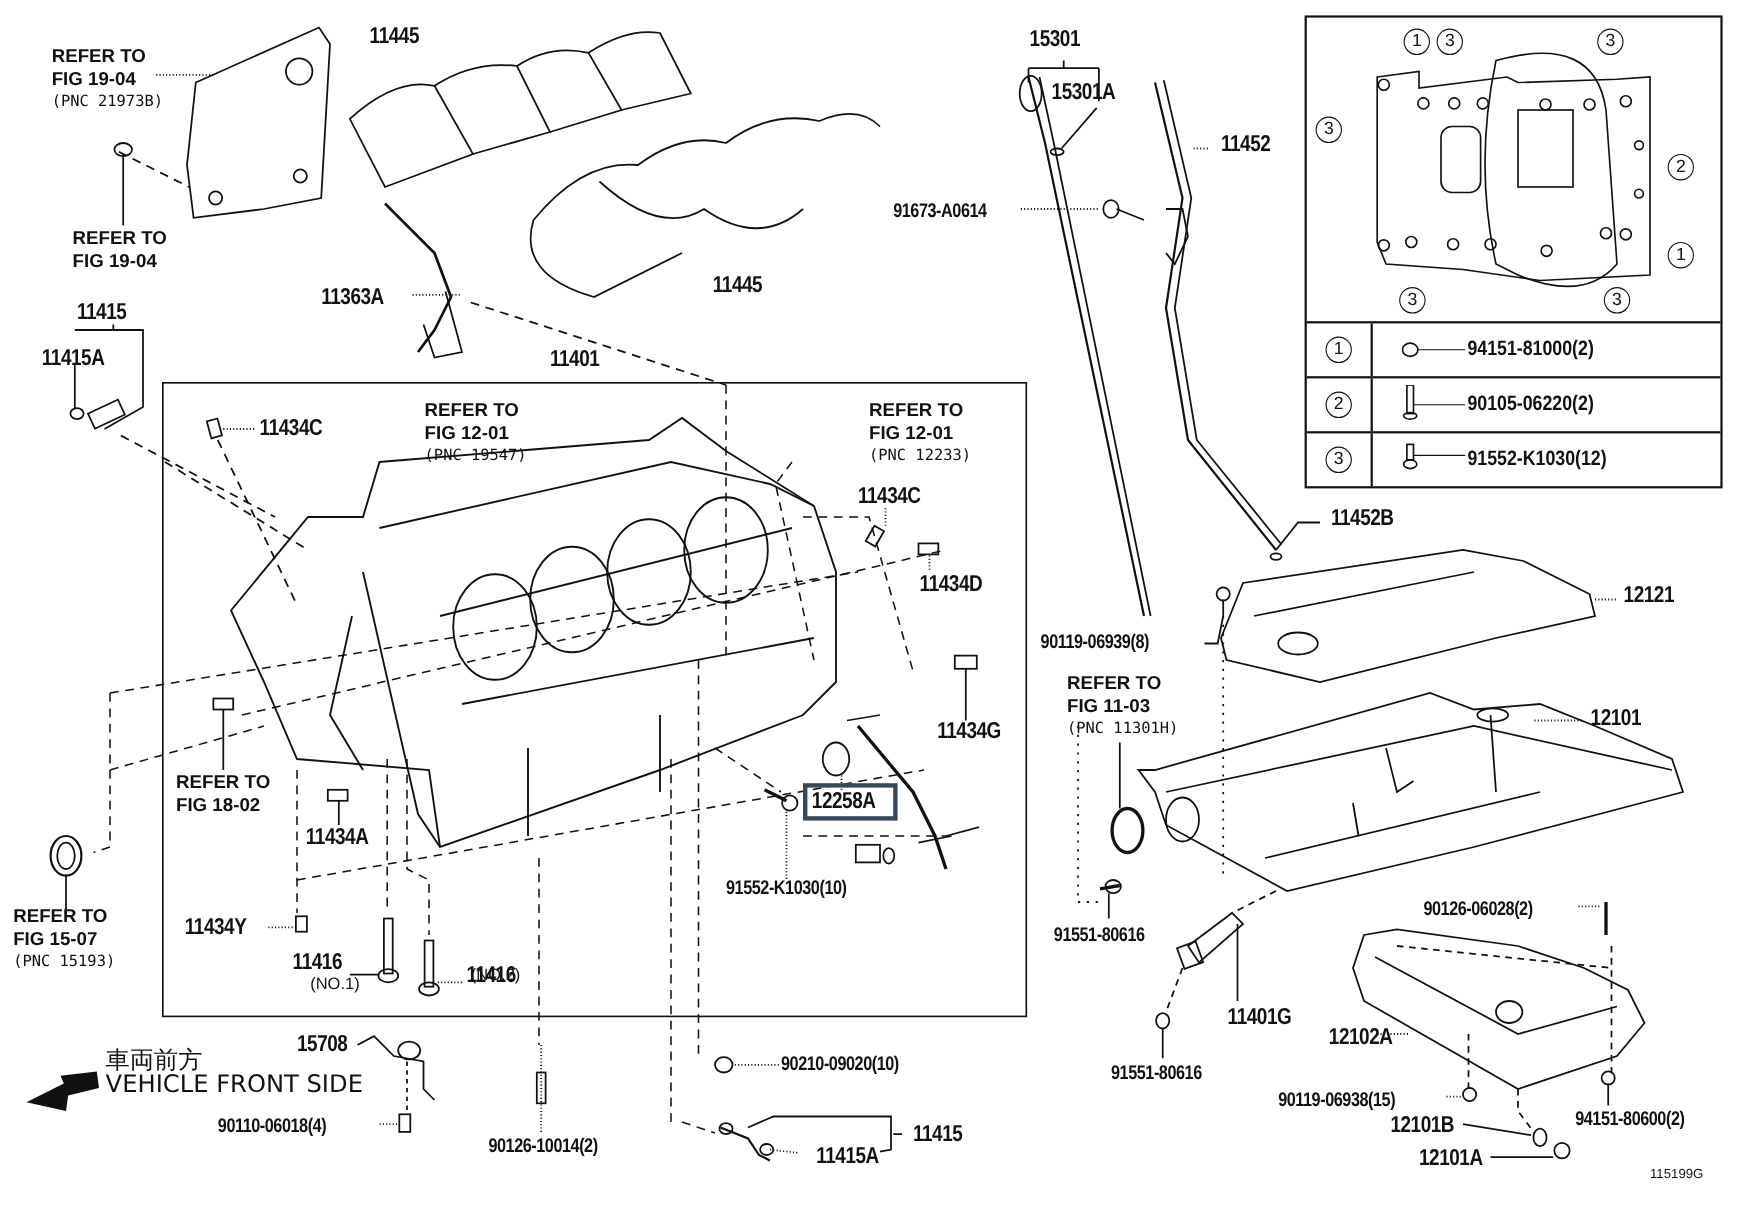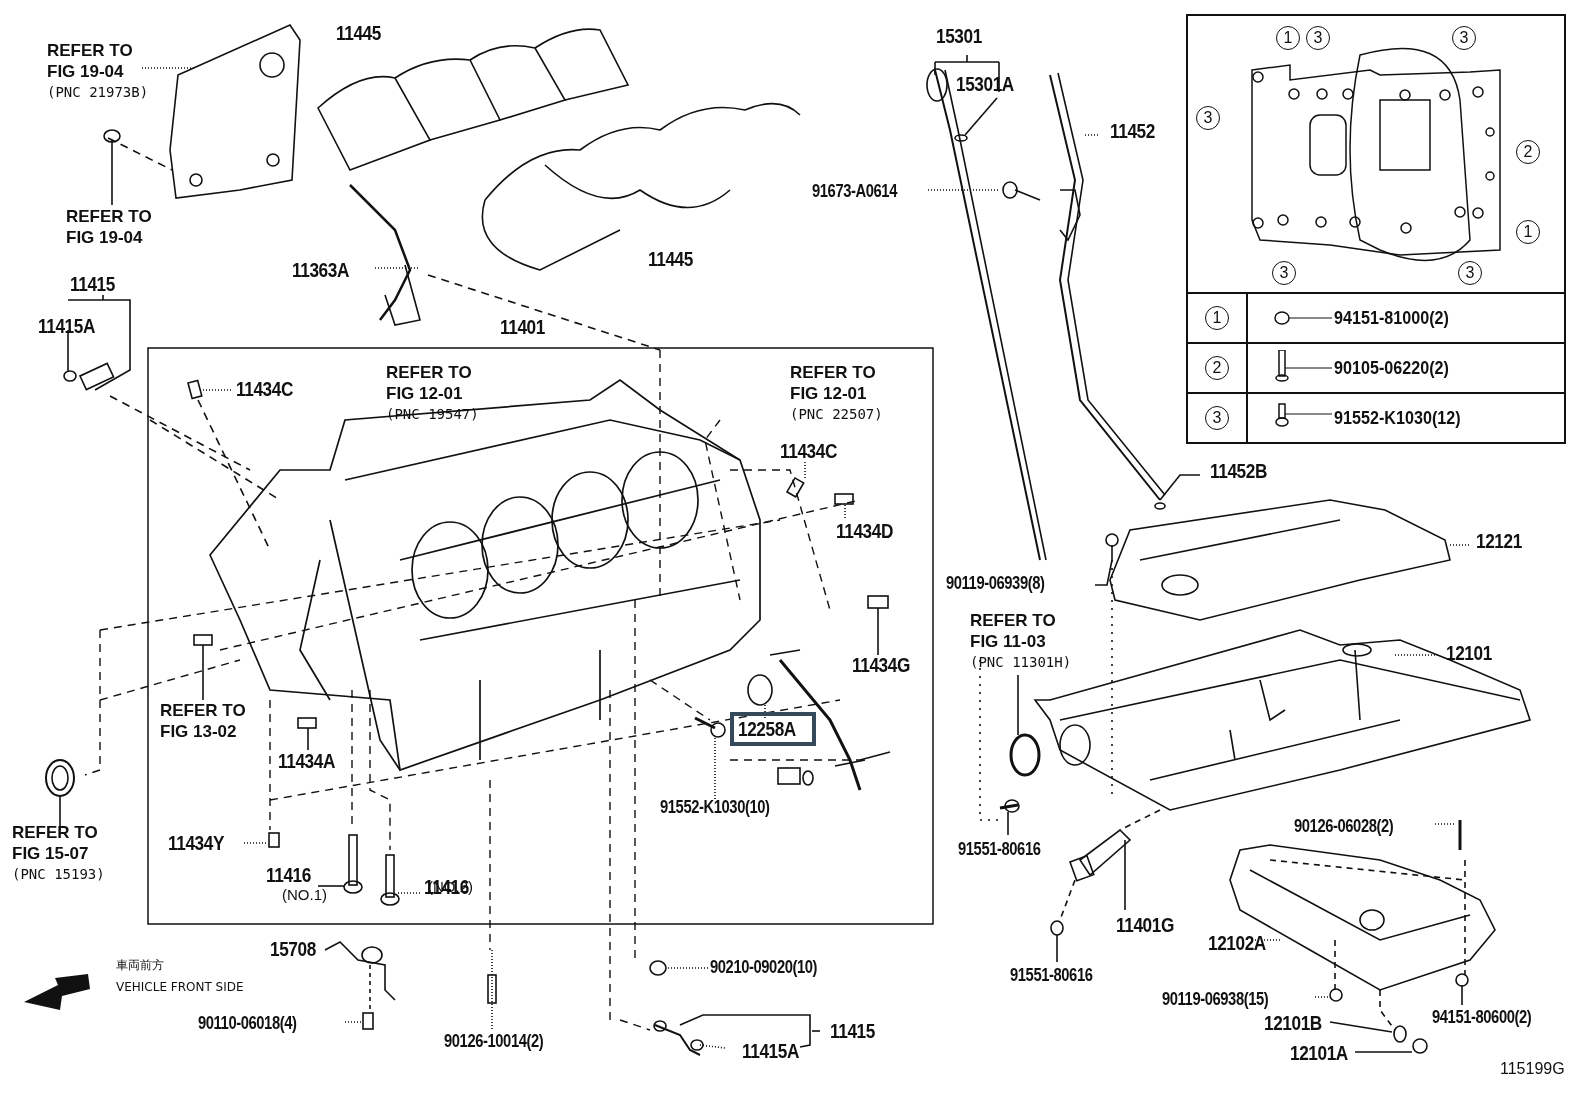"(PNC 22507)" span.pnc { text: 22507 -> 12233 }
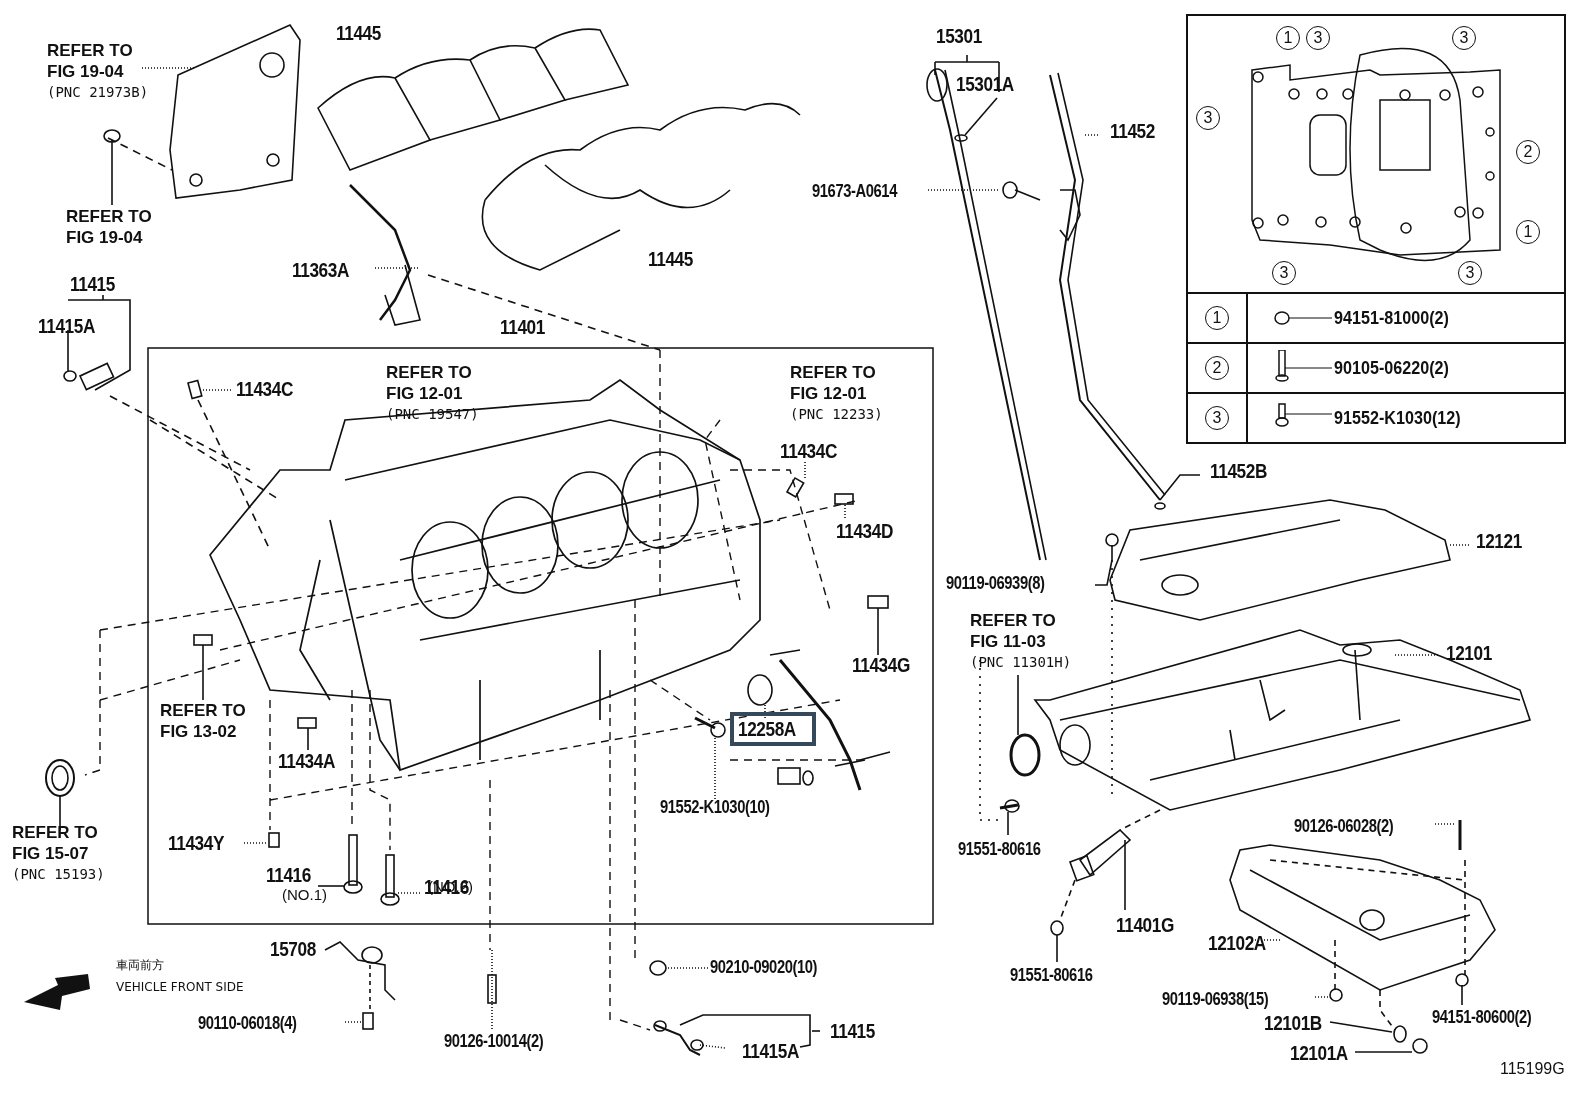"FIG 13-02" span { text: 13-02 -> 18-02 }
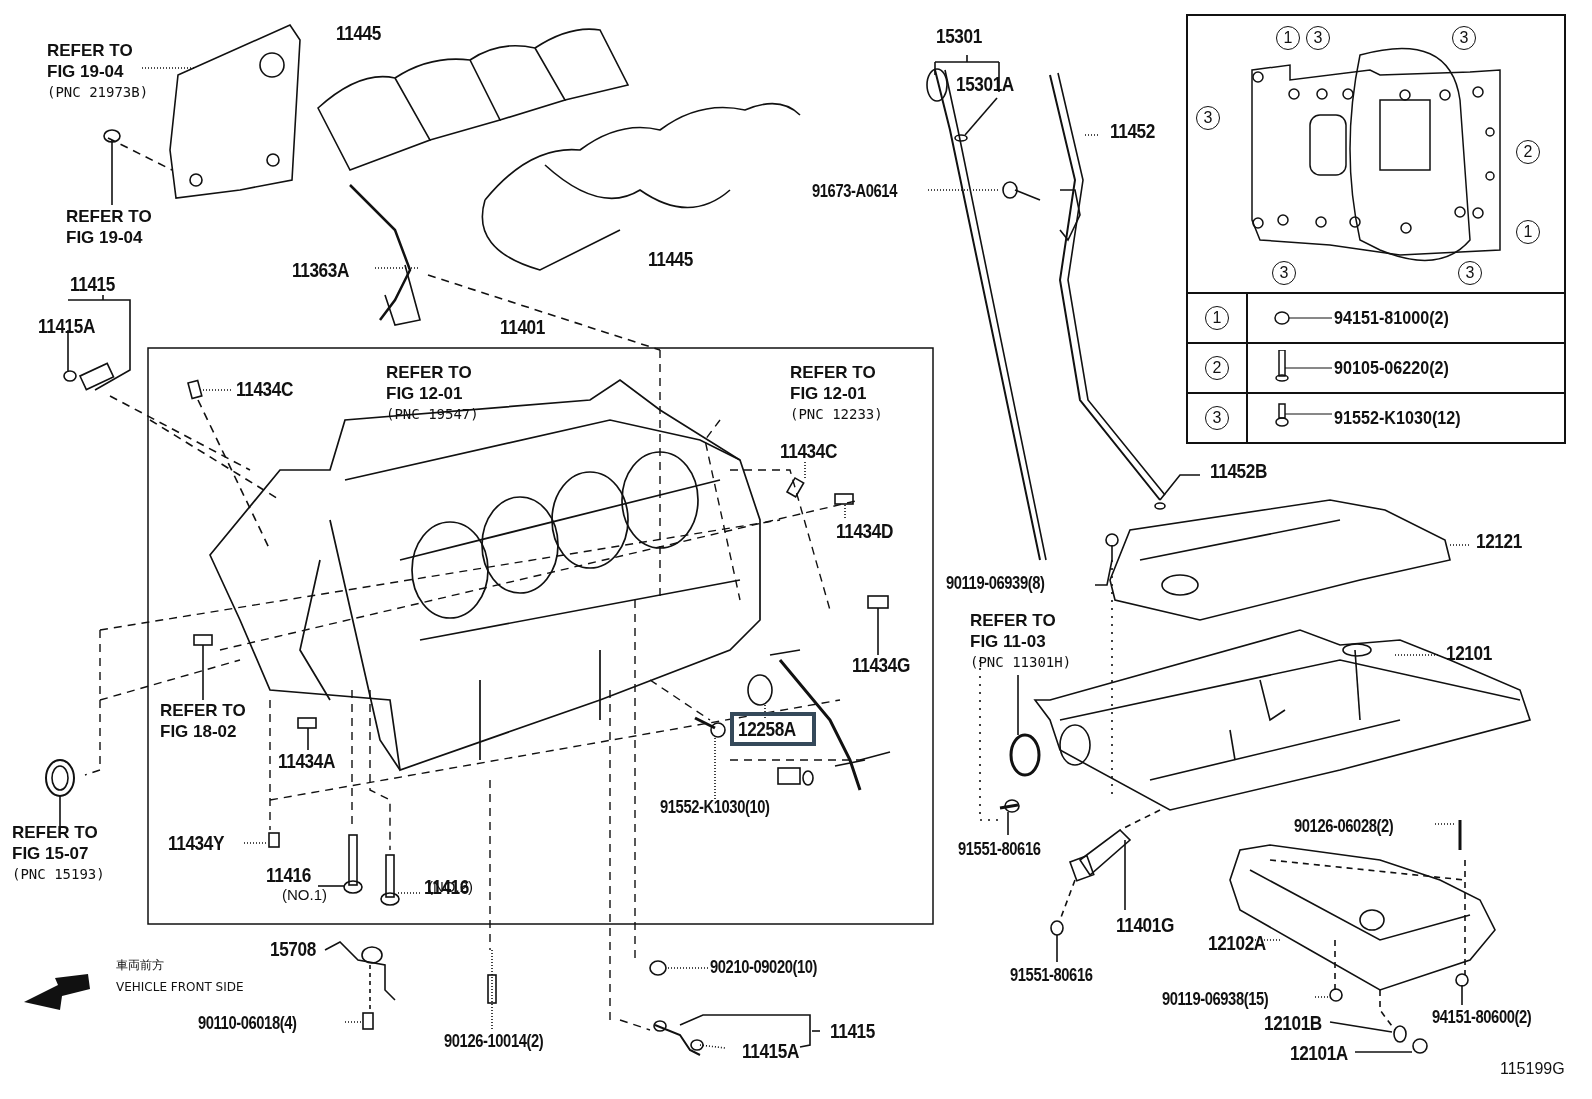"車両前方" .front { font-size: 12px -> 22px; margin-left: 20px -> none }
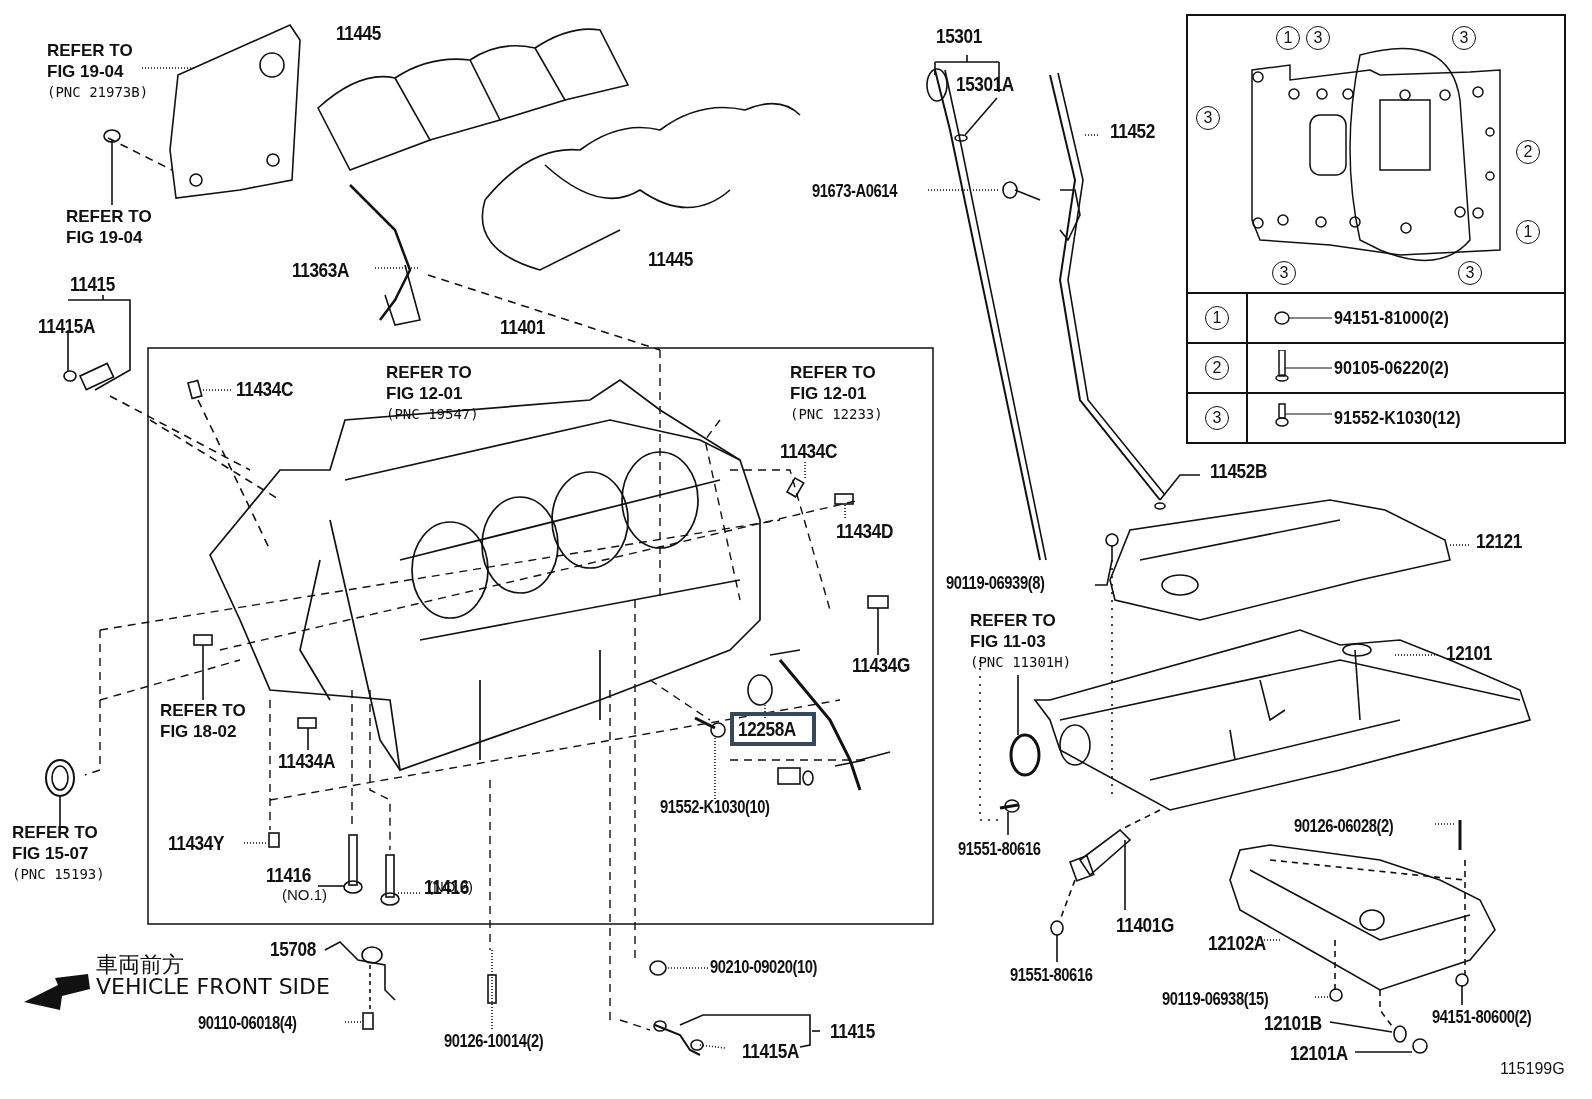"115199G" .figcode { font-size: 16px -> 12px }
